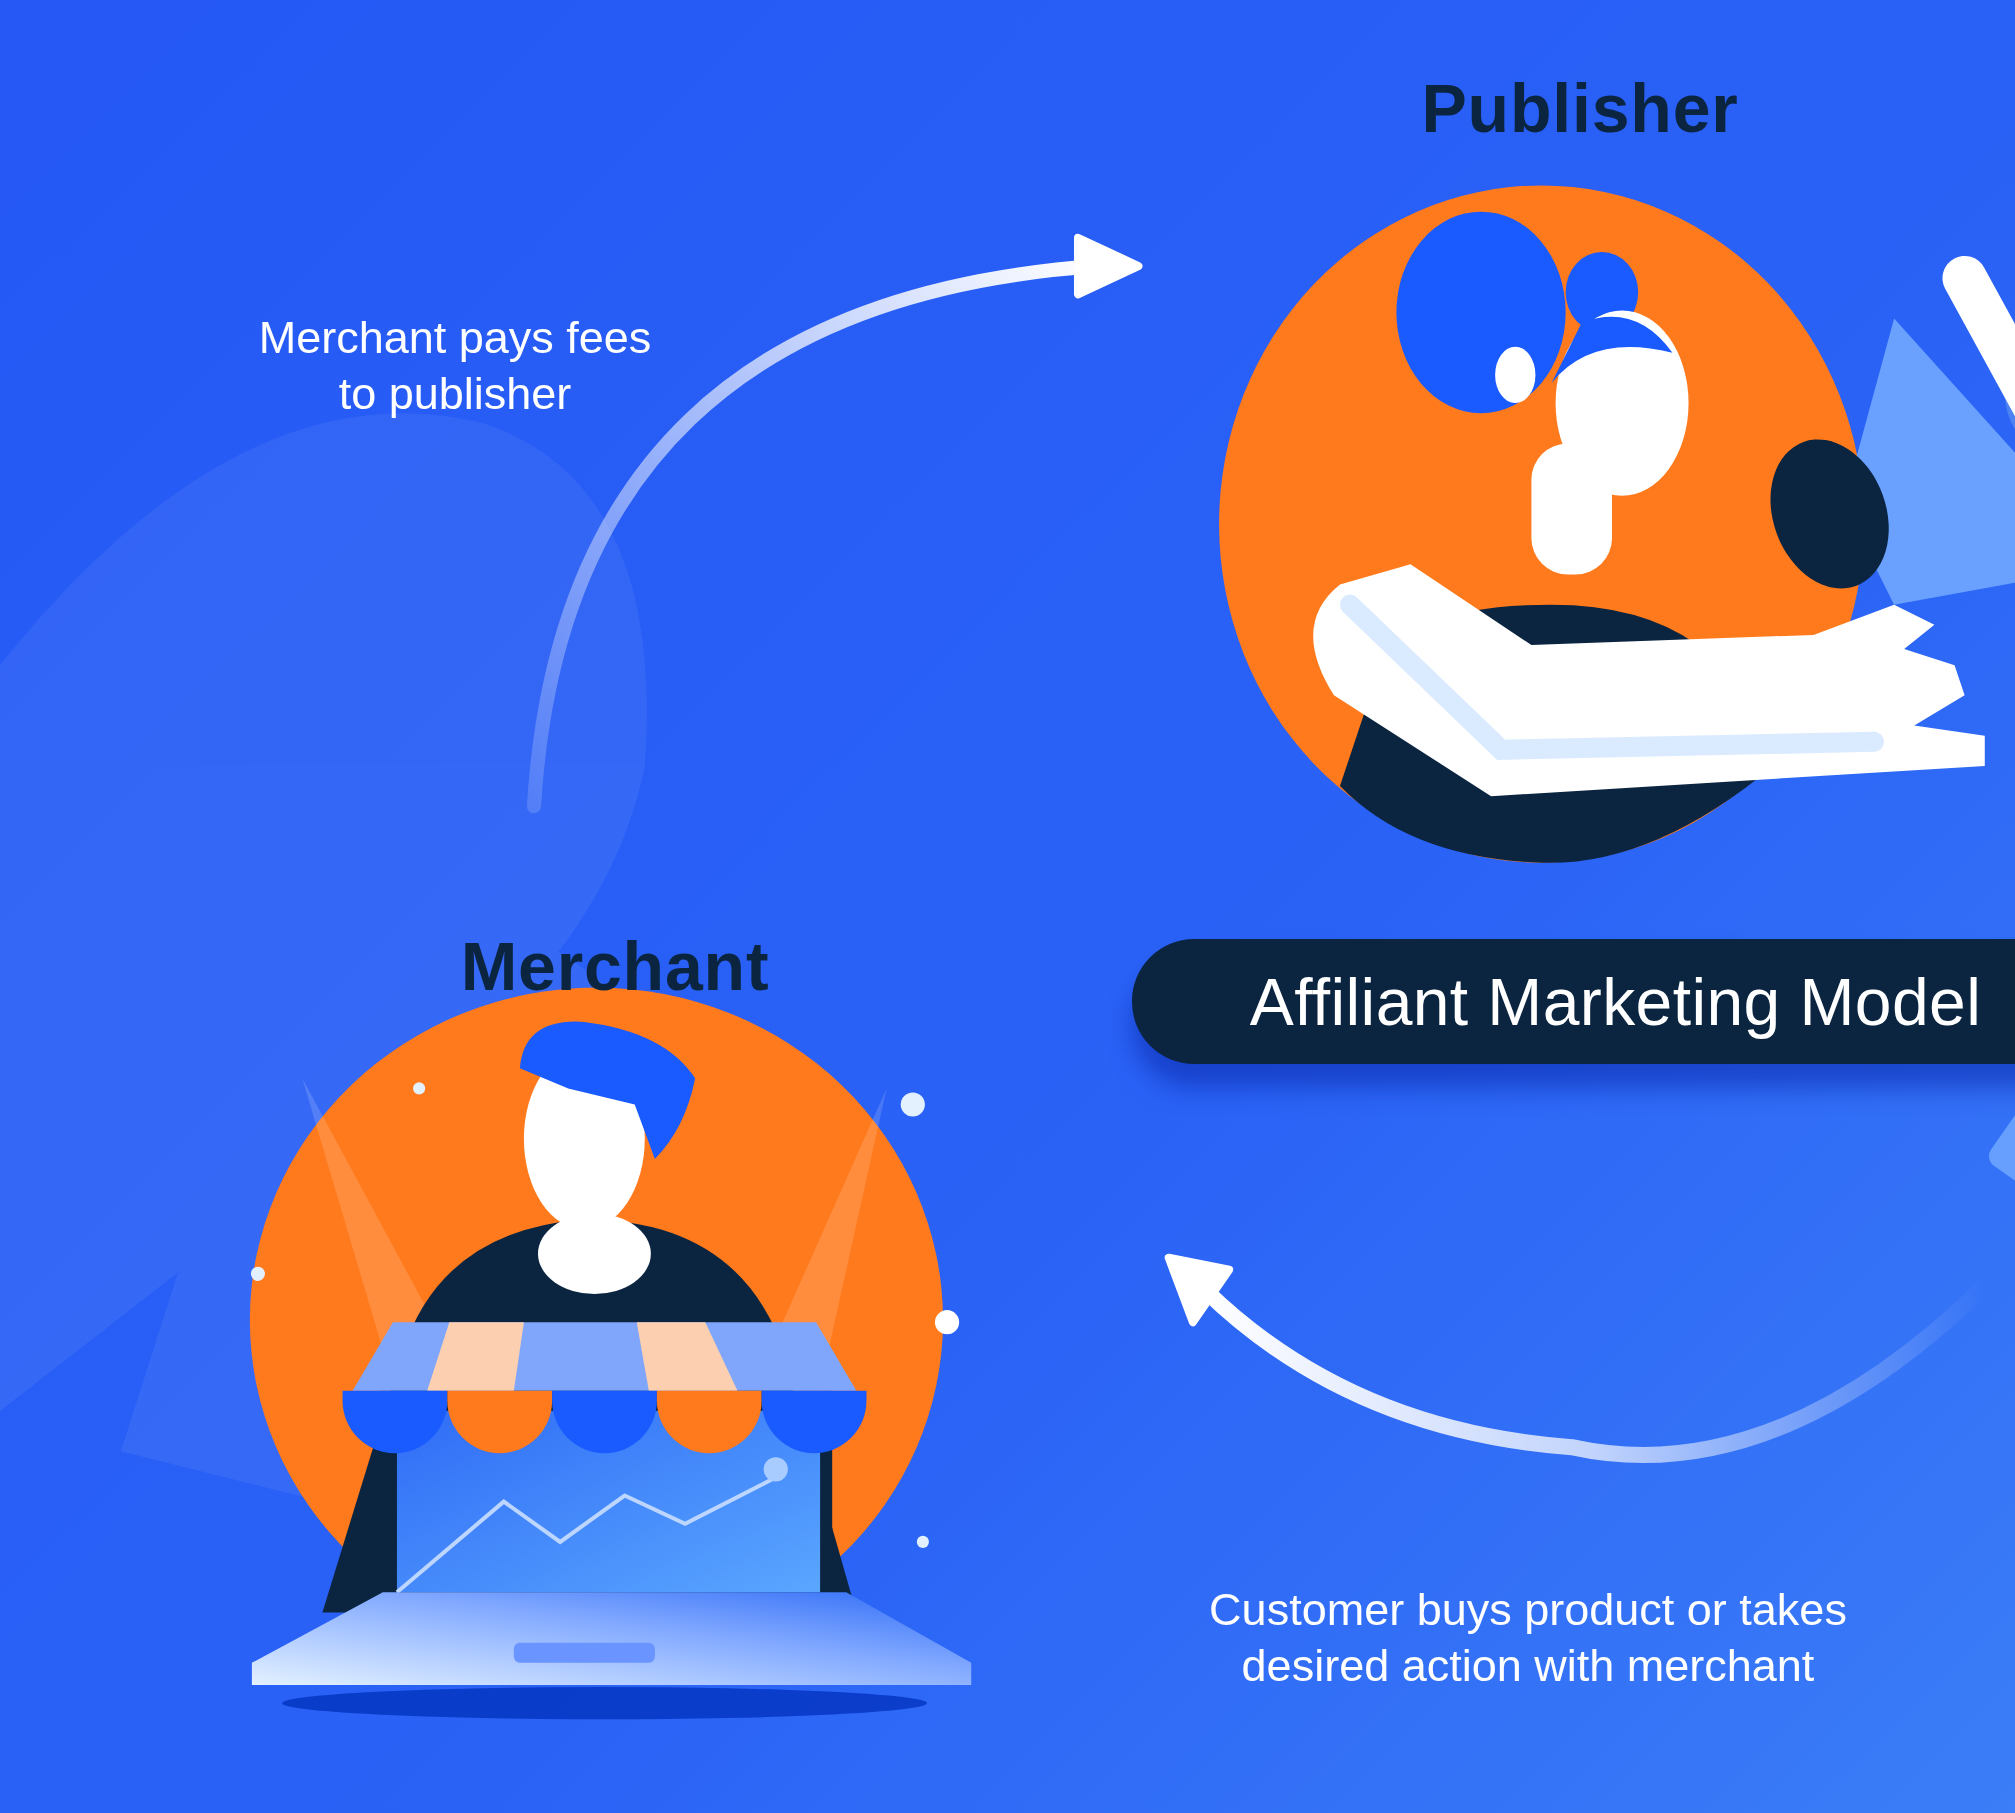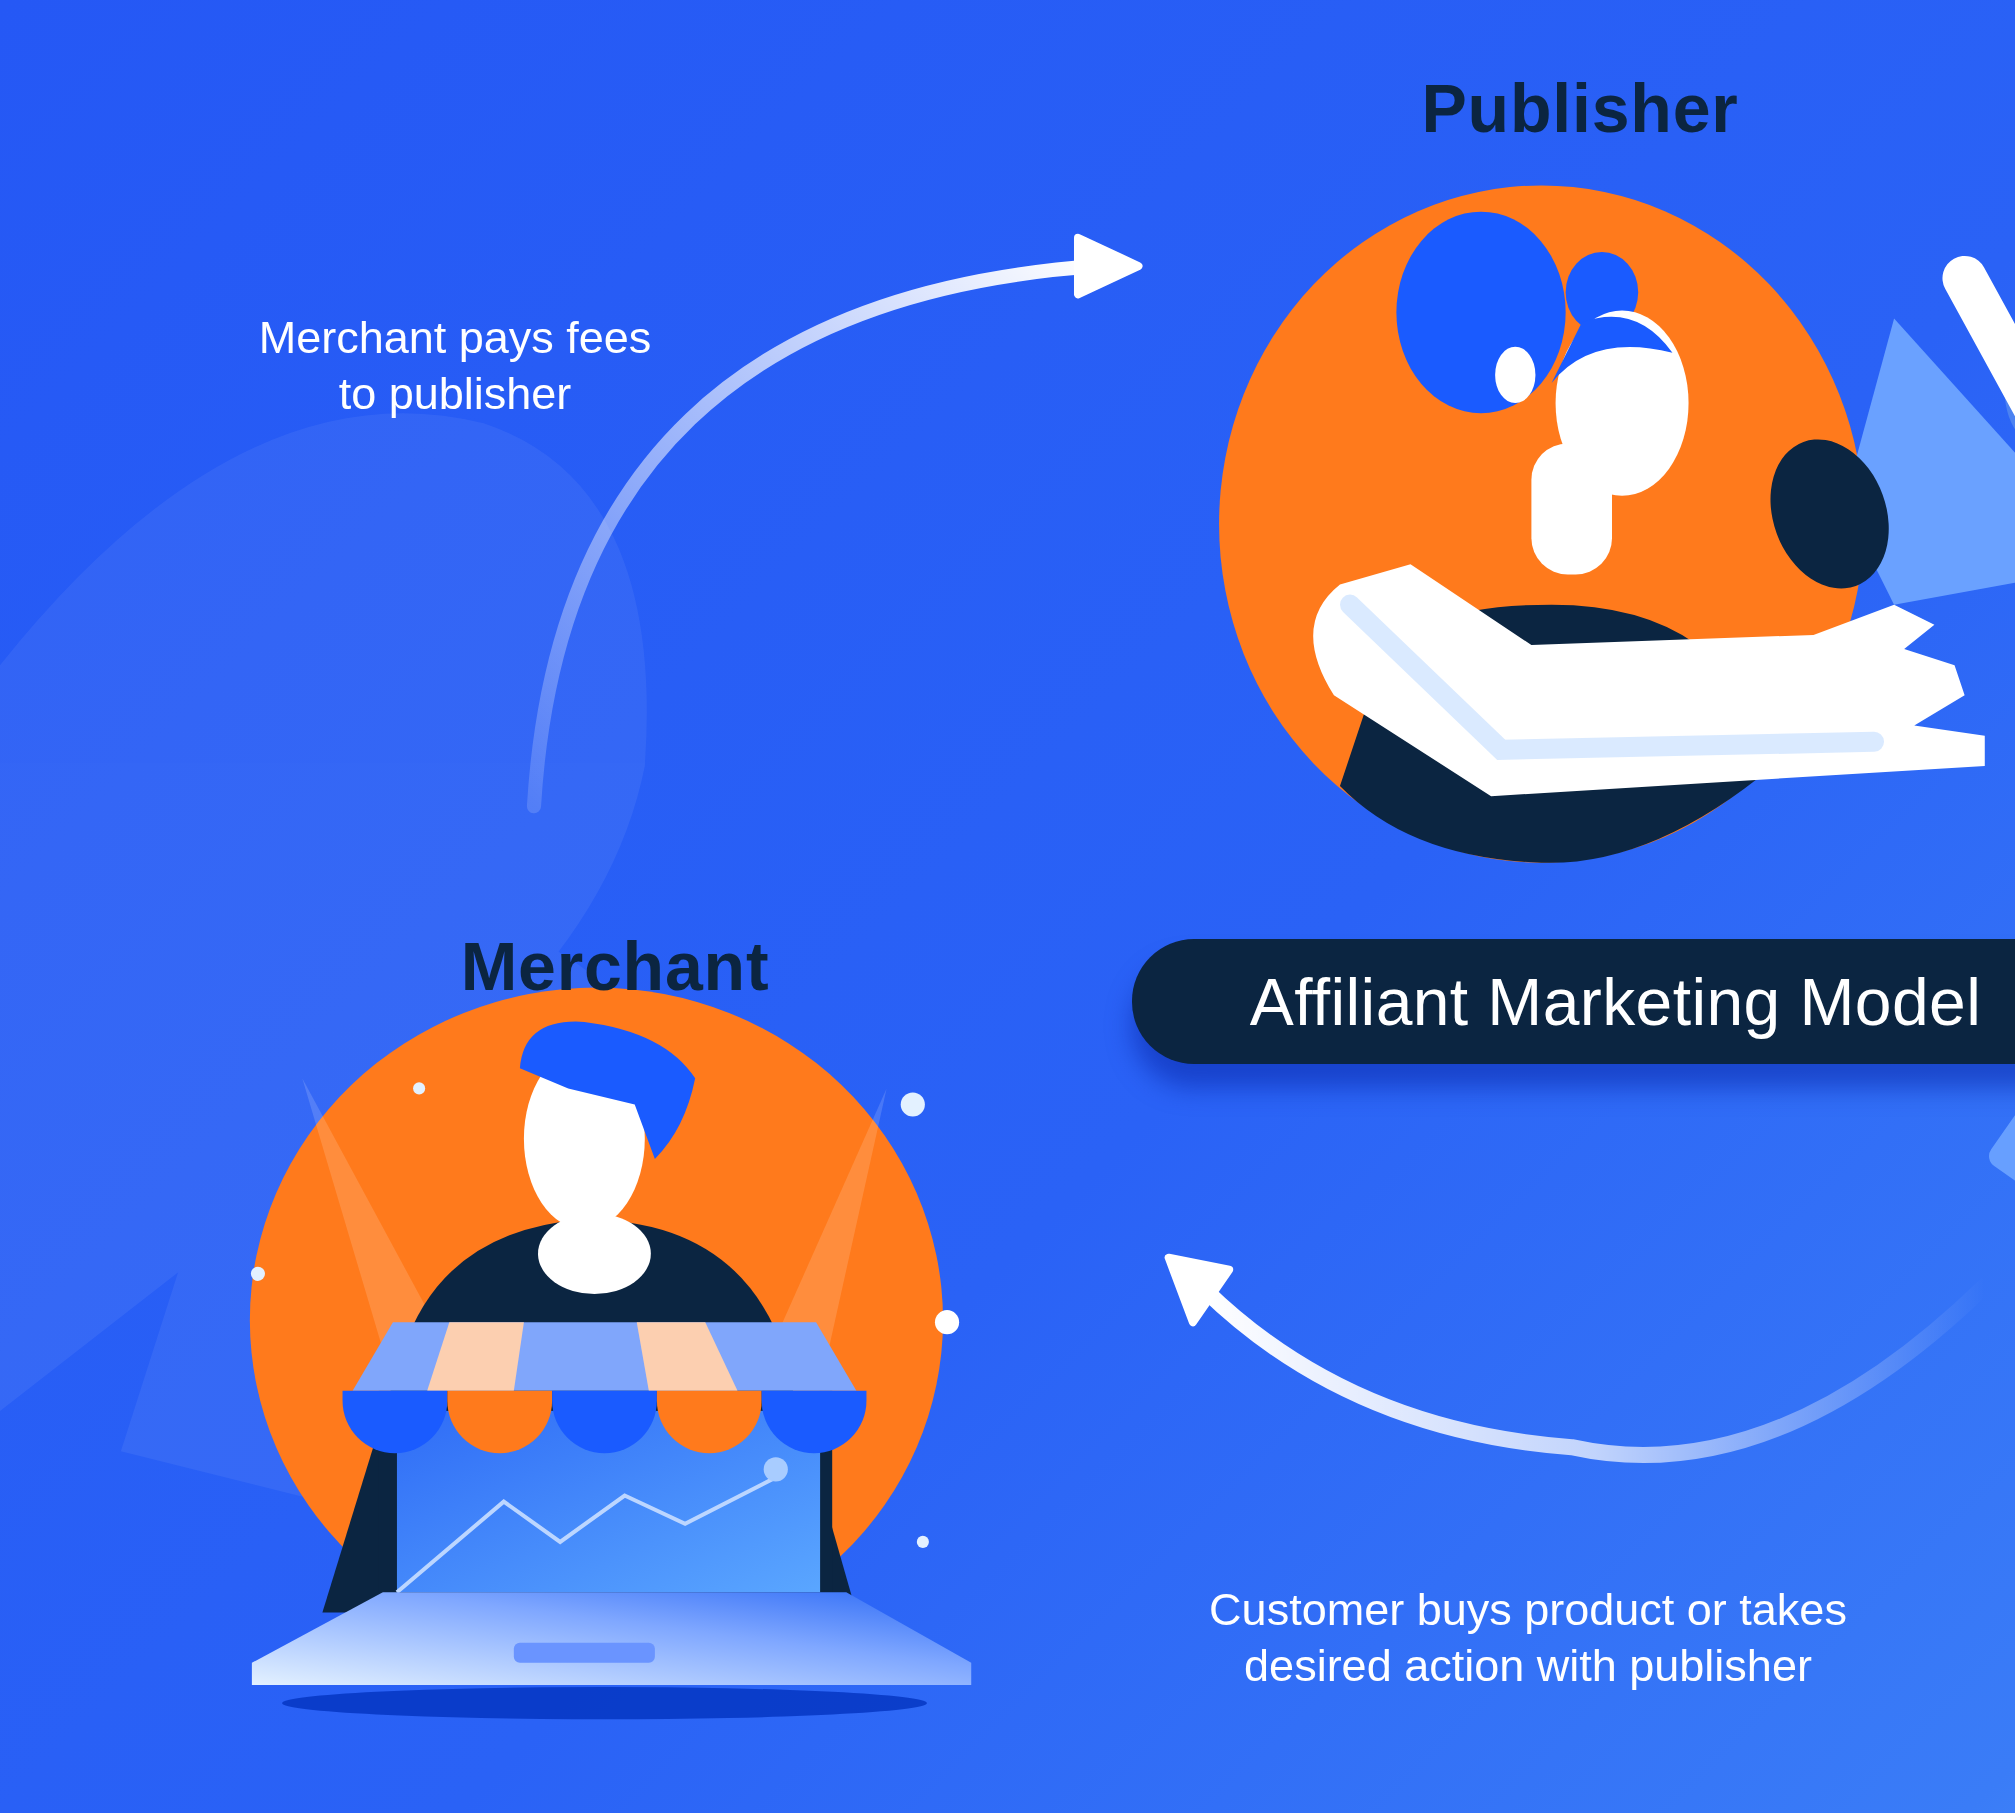"desired action with publisher" div { text: publisher -> merchant }
